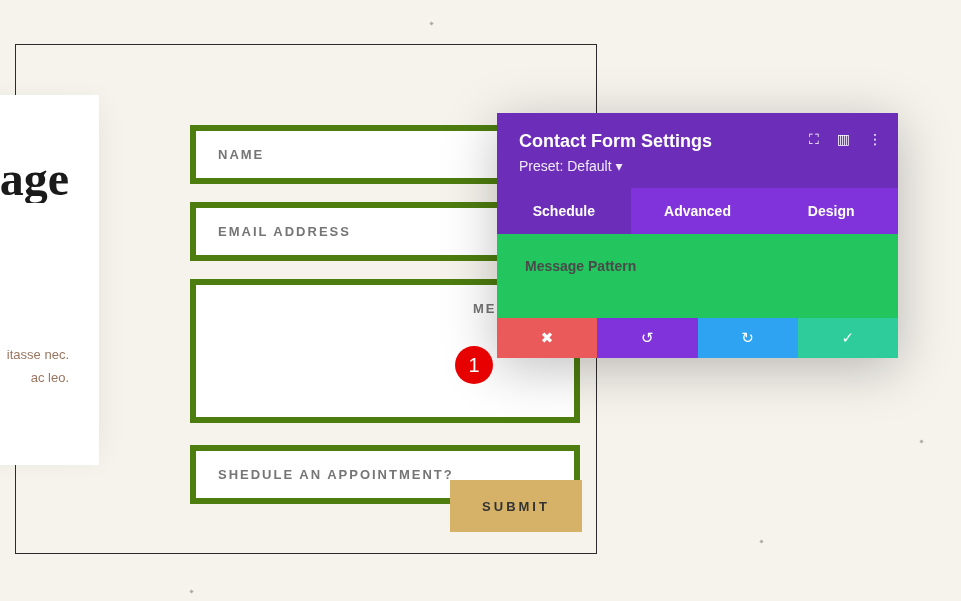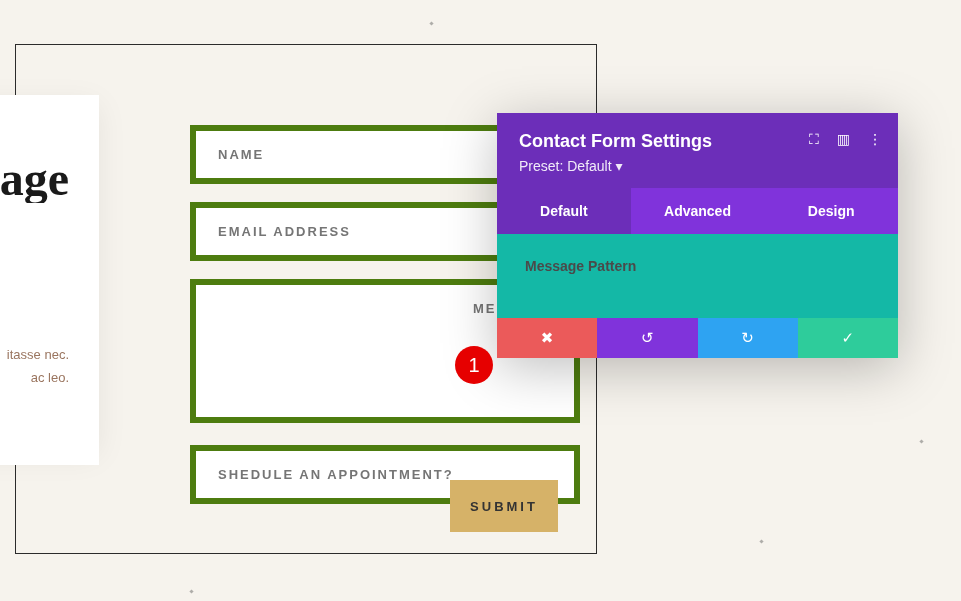"Contact Form Settings" .modal { background: #14b8a6 -> #22c55e }
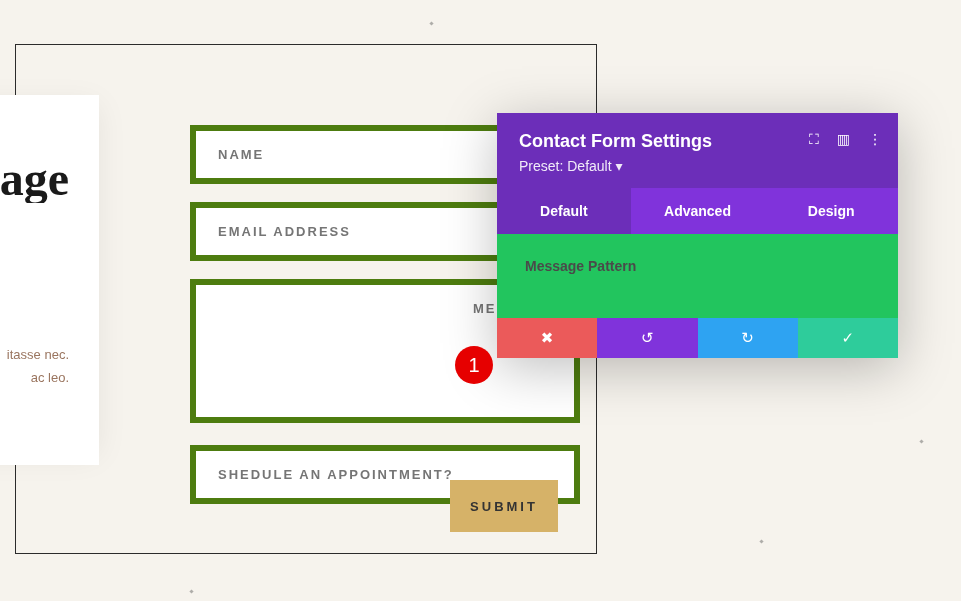"Default" div.modal-tab { text: Default -> Schedule }
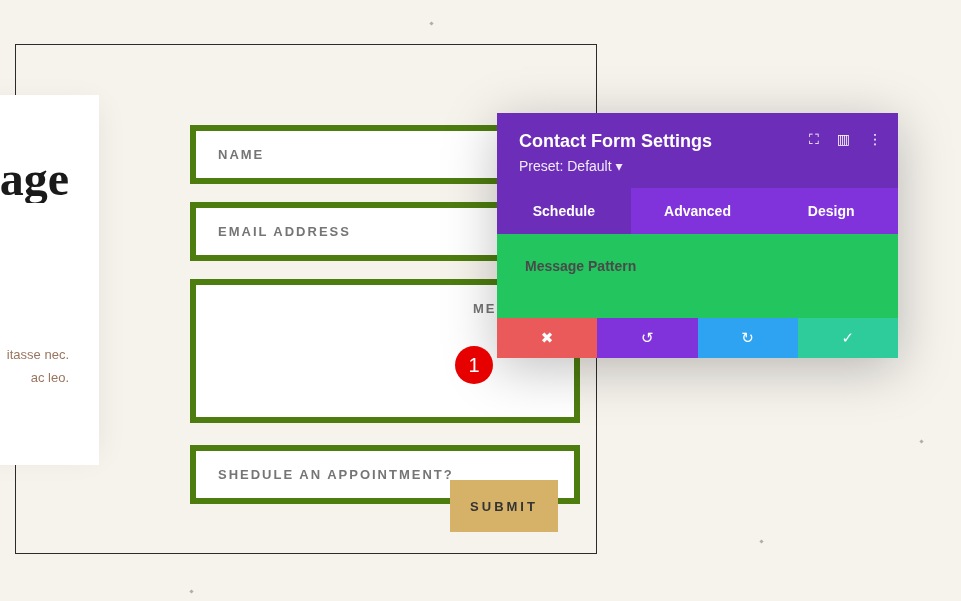"SUBMIT" .submit-btn { width: 108px -> 132px }
